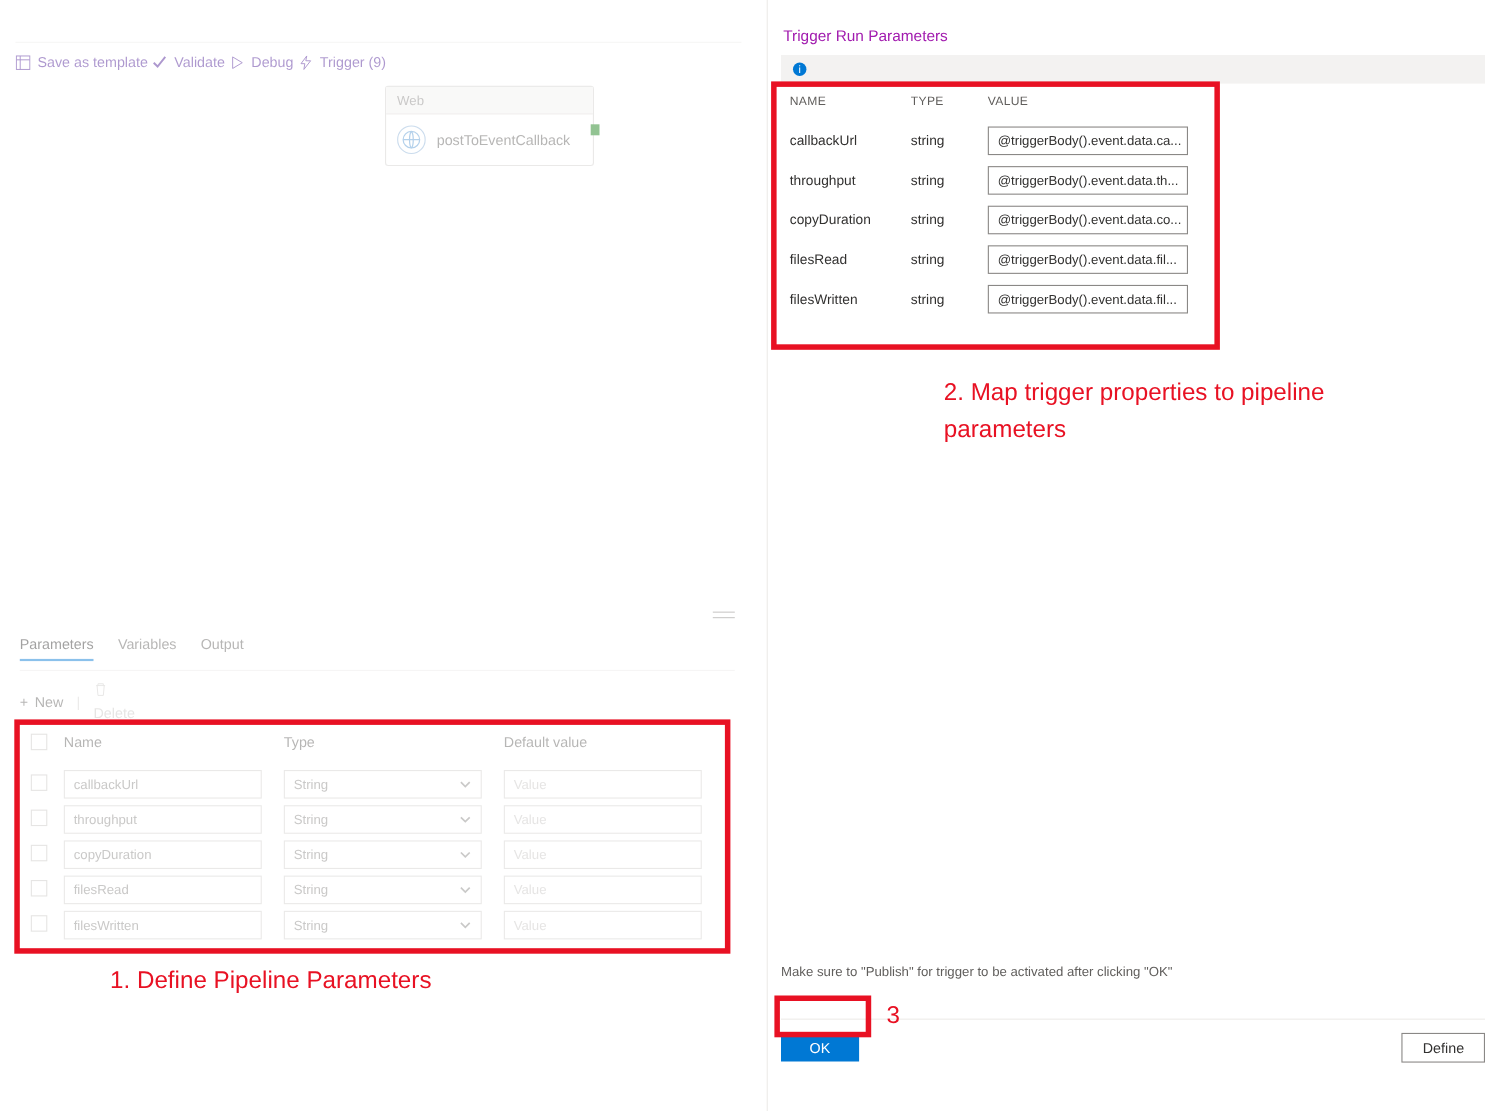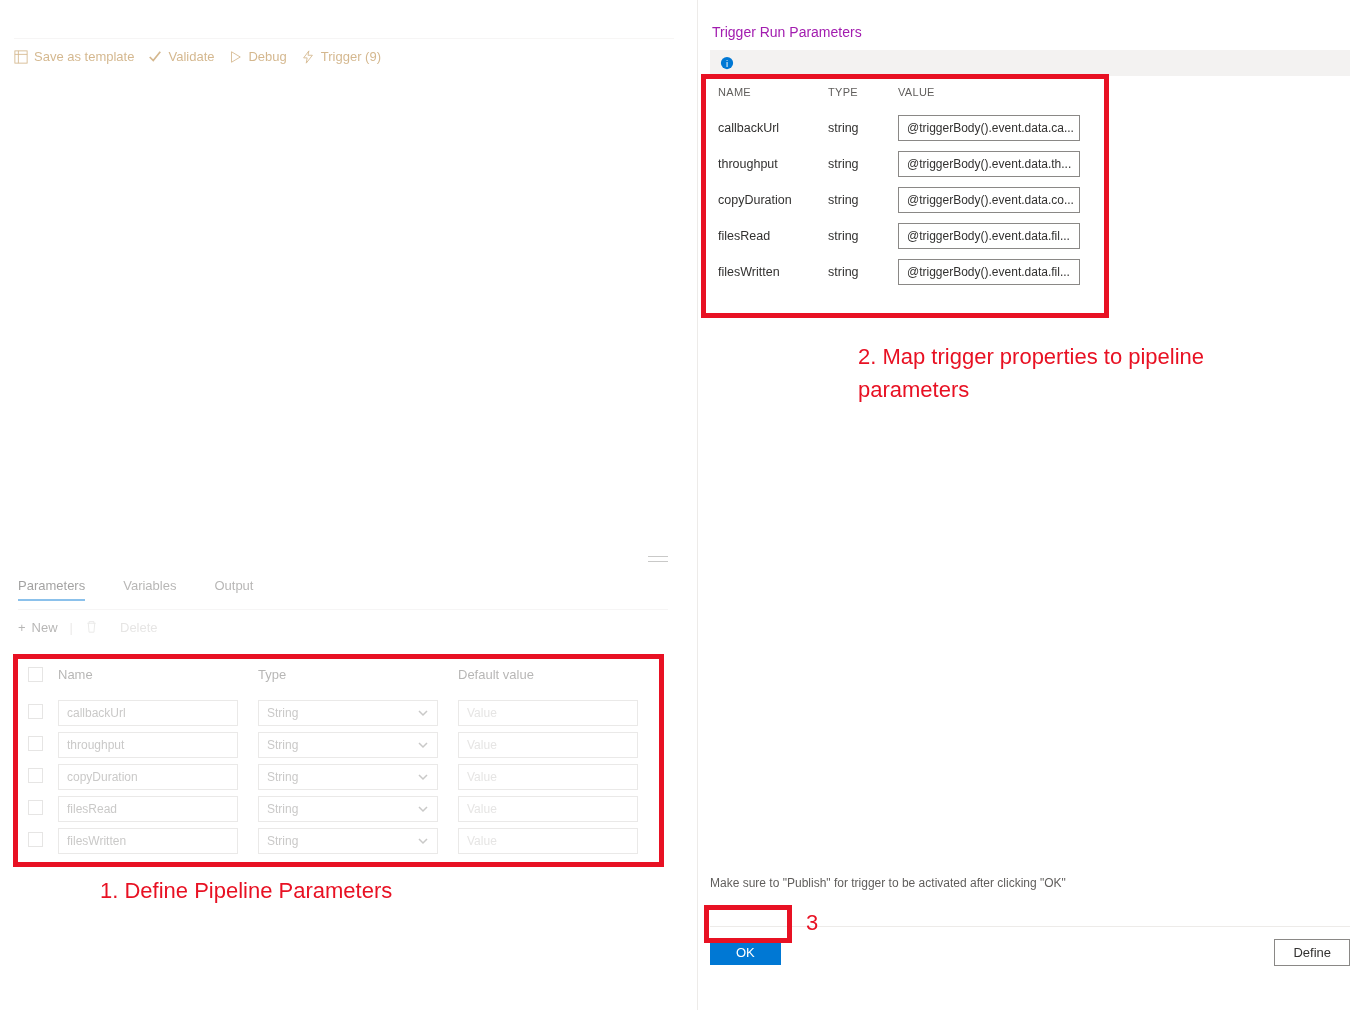"Save as template" .toolbar { color: #a16207 -> #4c1d95; gap: 14px -> 4px }
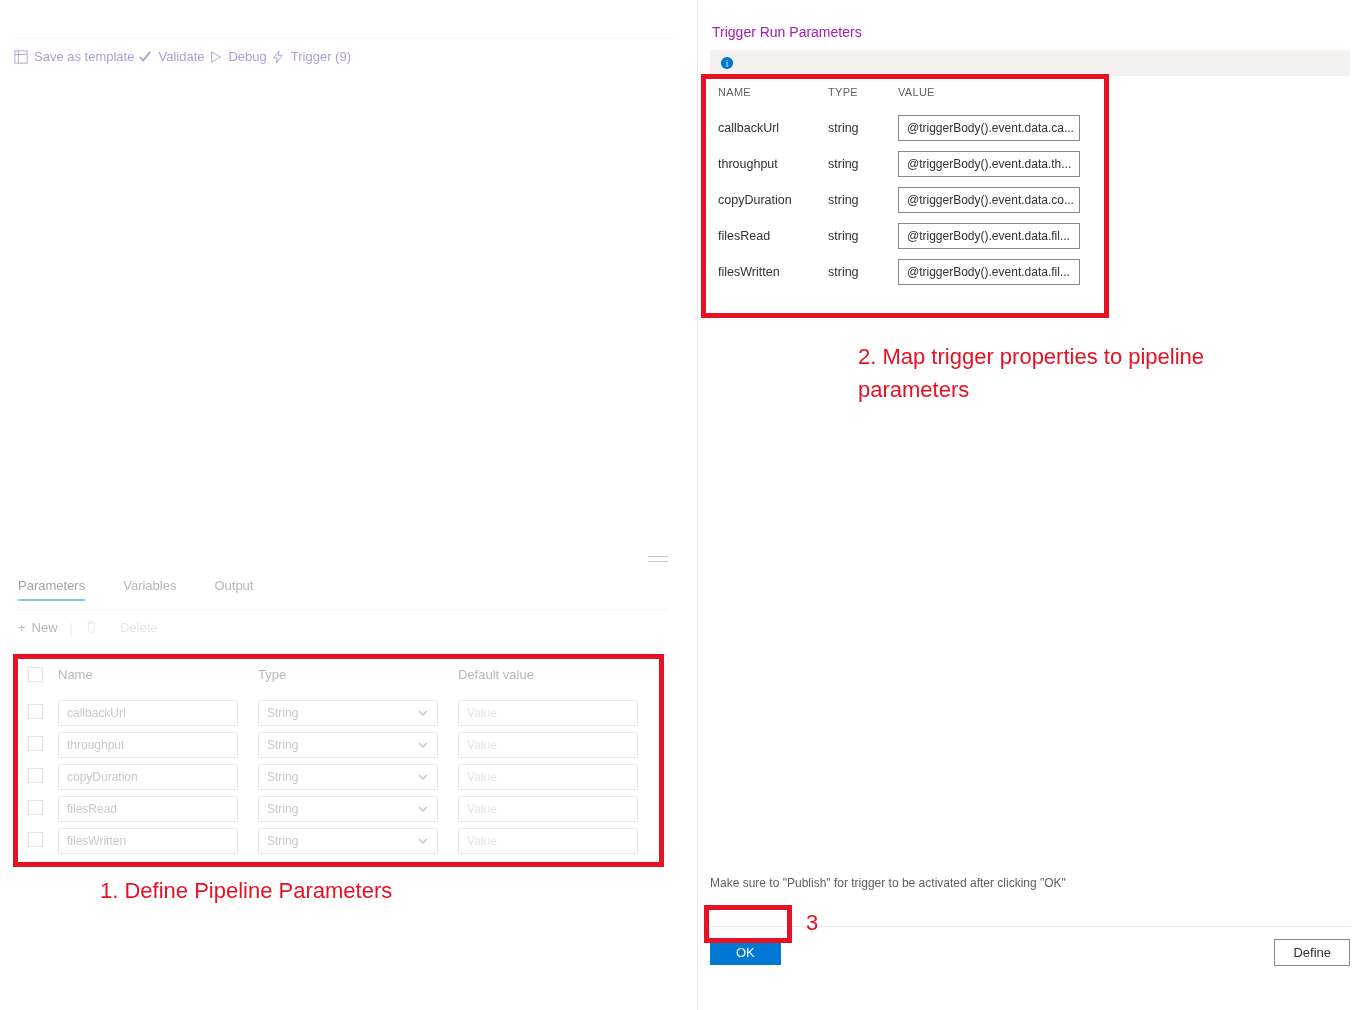"Web" div.canvas-activity { html: none -> <div> <div>Web</div> <div> <span> <svg> <circle></circle> <path></path> </svg> </span> <span>postToEventCallback</span> </div> <div></div> </div> }
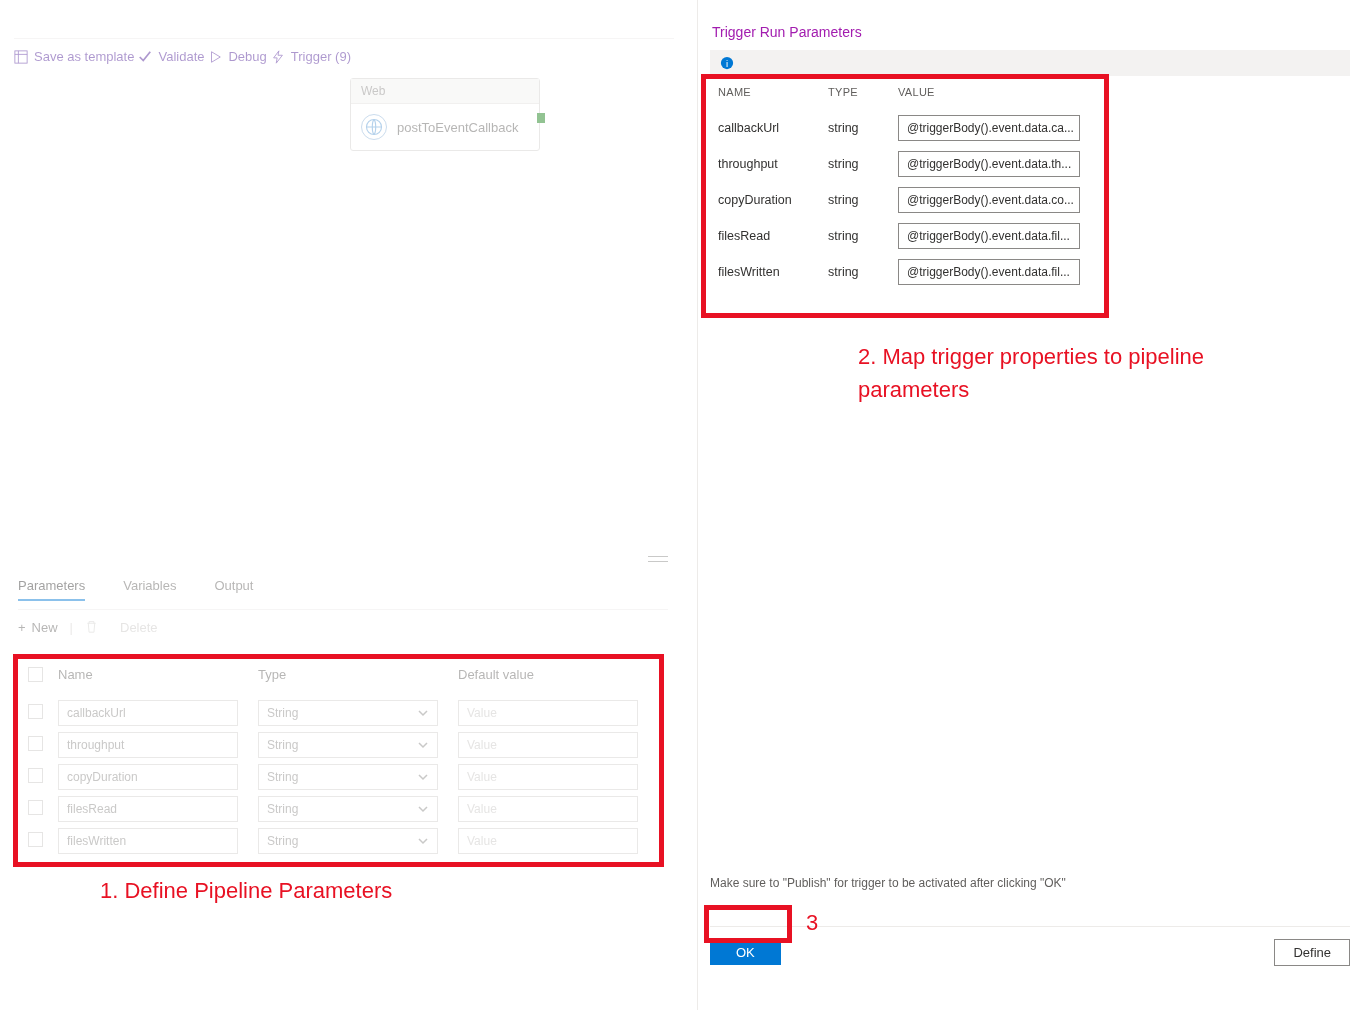"Parameters" .tabs { gap: 38px -> 22px }
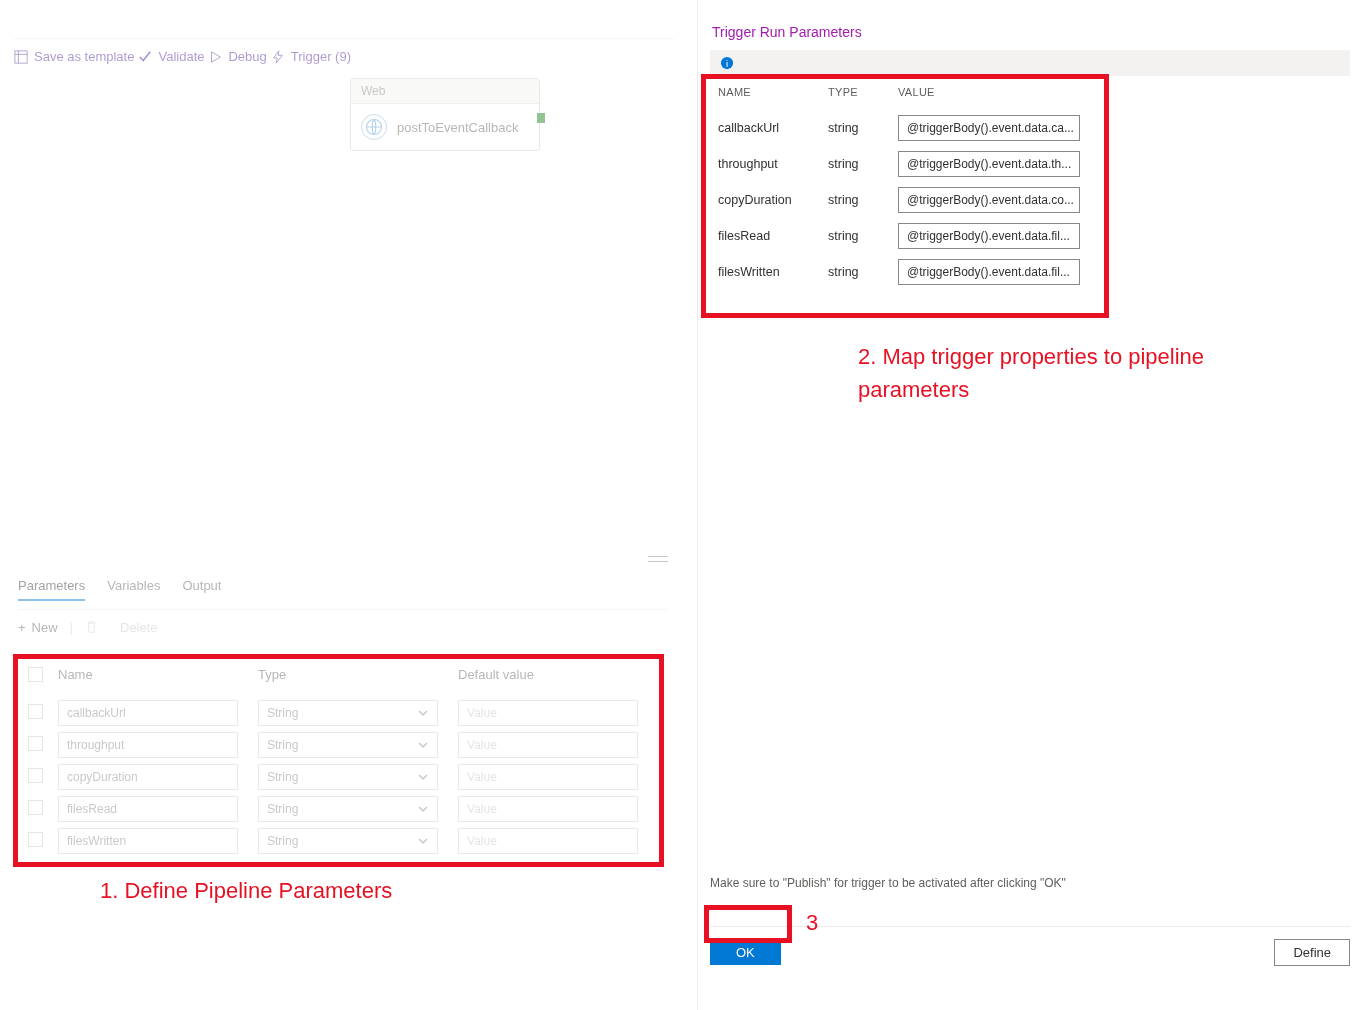"Delete" span.disabled { flex-direction: none -> column; gap: 22px -> 8px }
